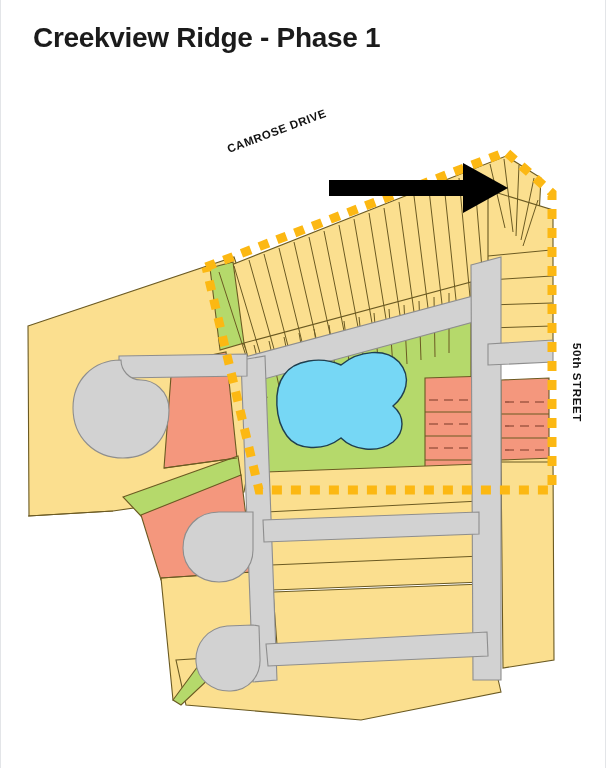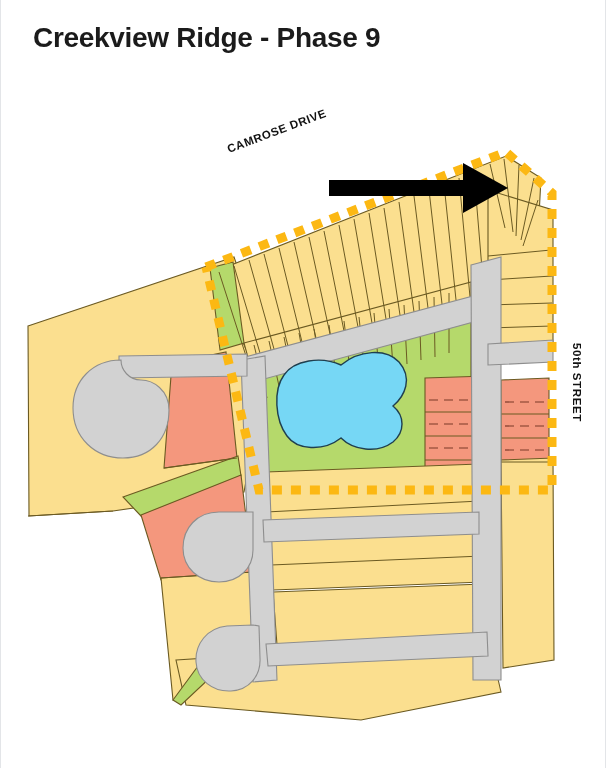"Creekview Ridge - Phase 9" div { text: 9 -> 1 }
